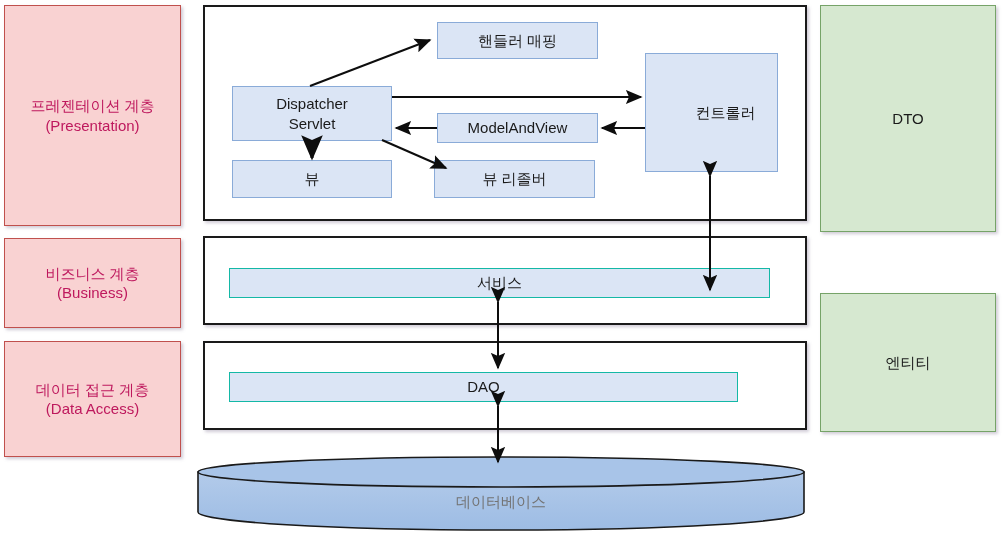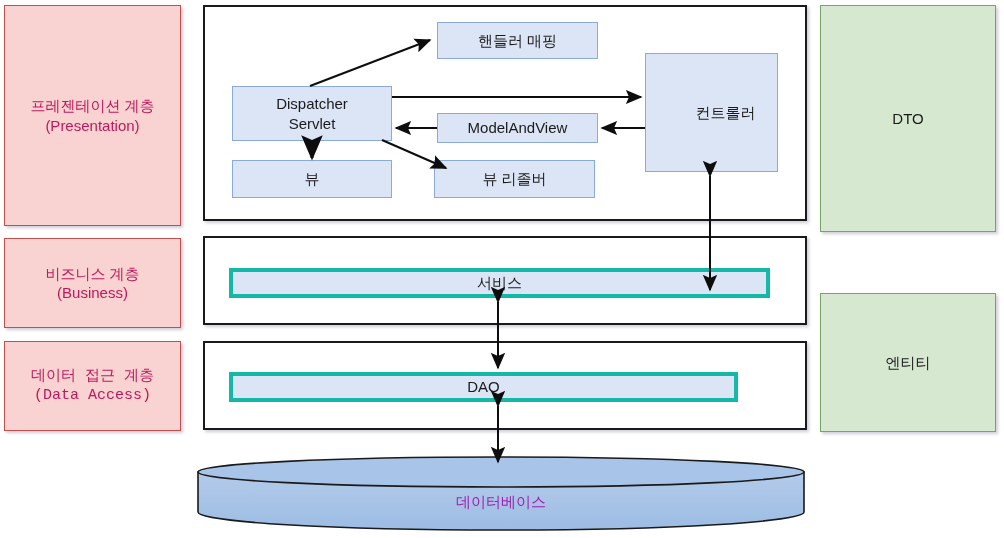"서비스" .blue-box.thick { border: 4px solid #14b8a6 -> 1px solid #14b8a6 }
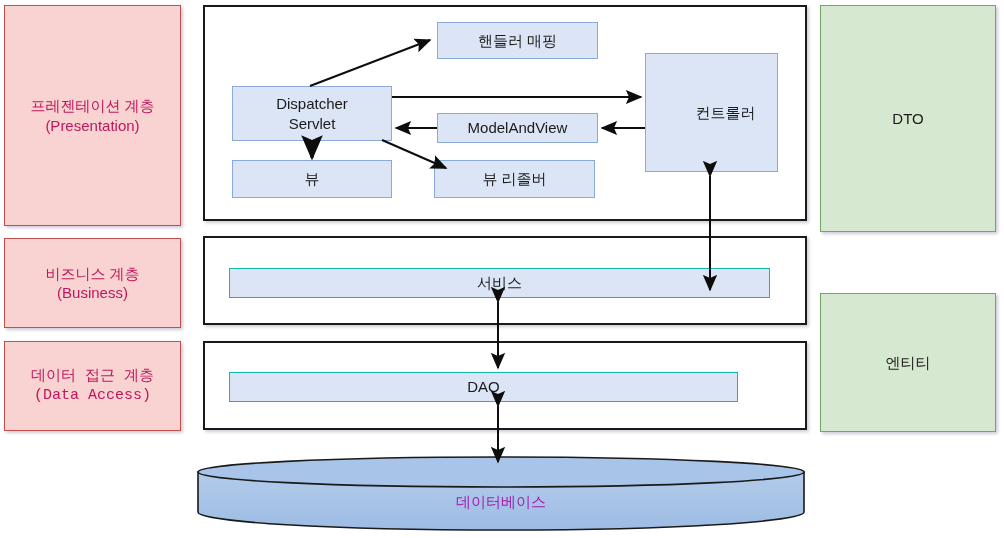"데이터 접근 계층" div.box { font-family: Liberation Mono, monospace -> none; height: 90px -> 116px }
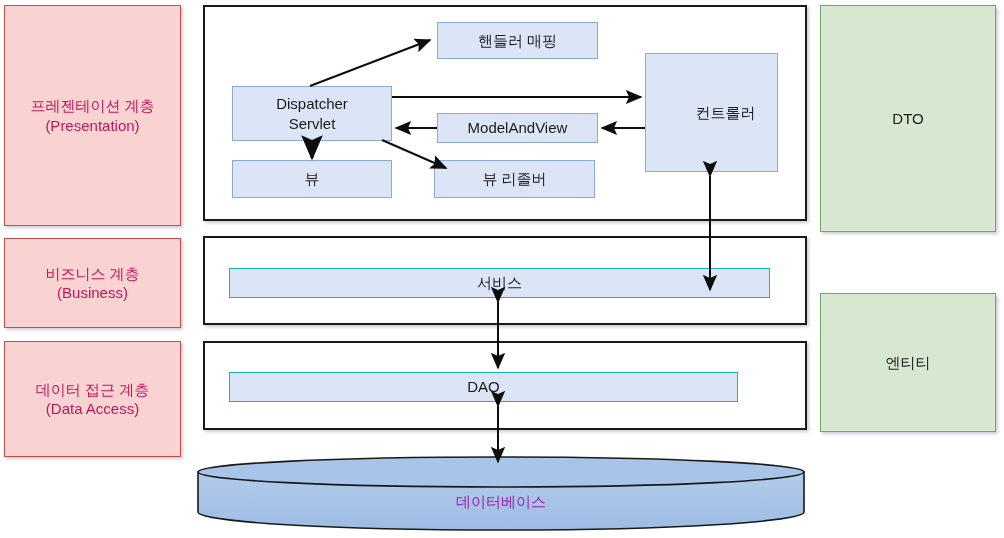"데이터베이스" .cyl-label { color: #a21caf -> #737373 }
